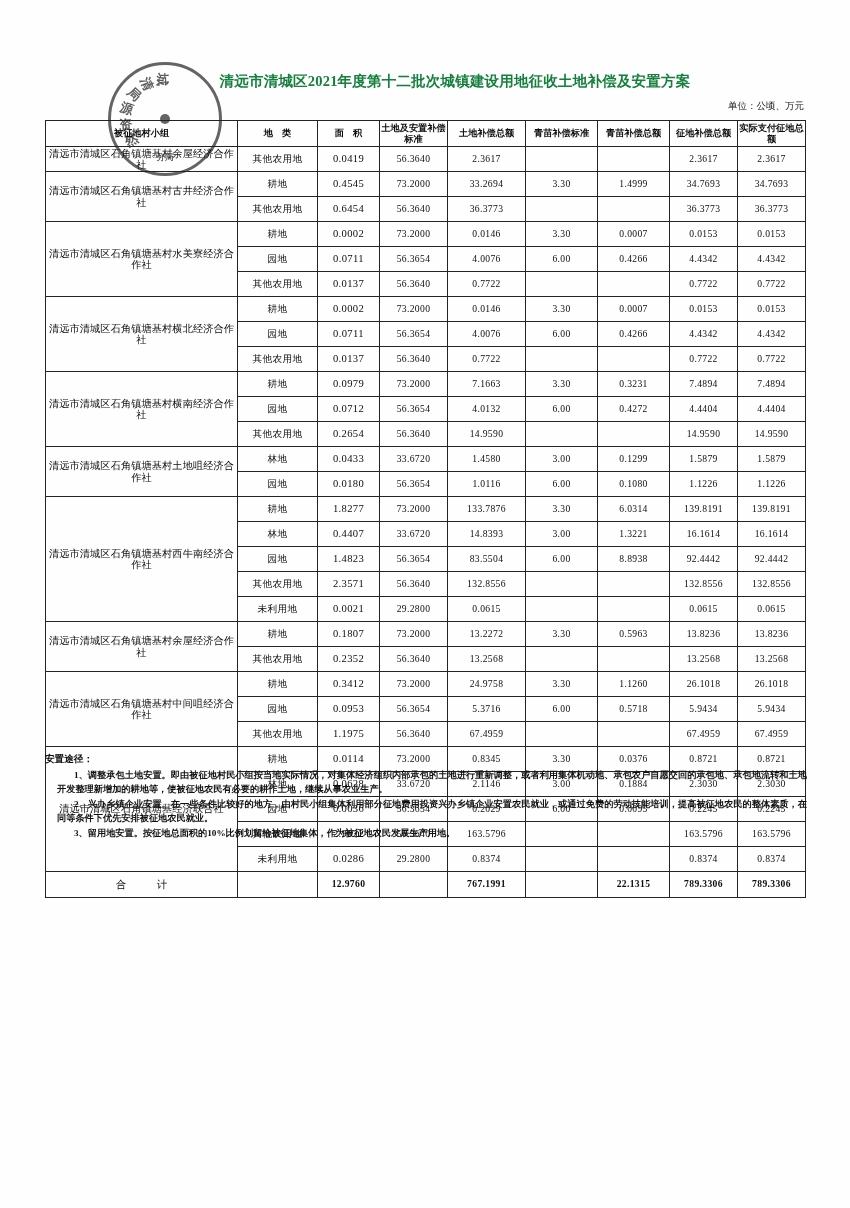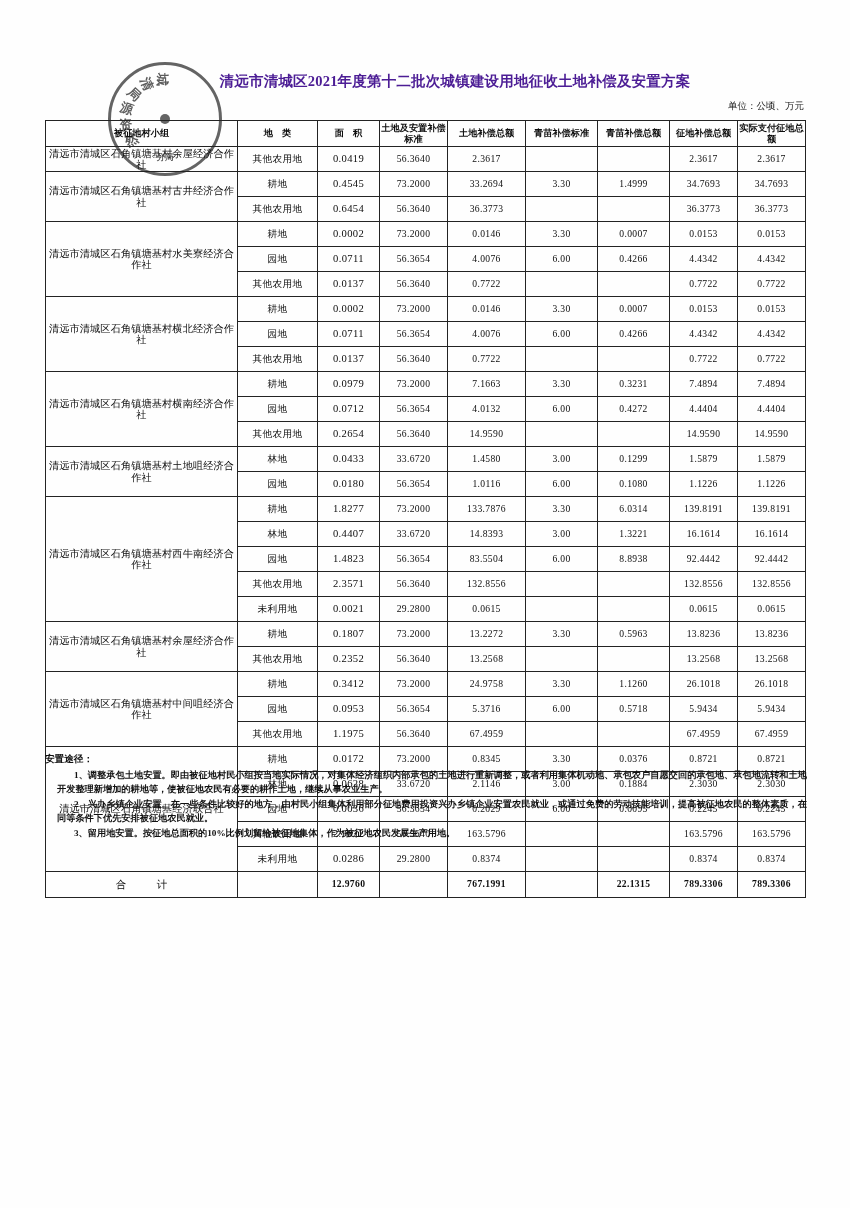"清远市清城区2021年度第十二批次城镇建设用地征收土地补偿及安置方案" .doc-title { color: #4c1d95 -> #15803d }
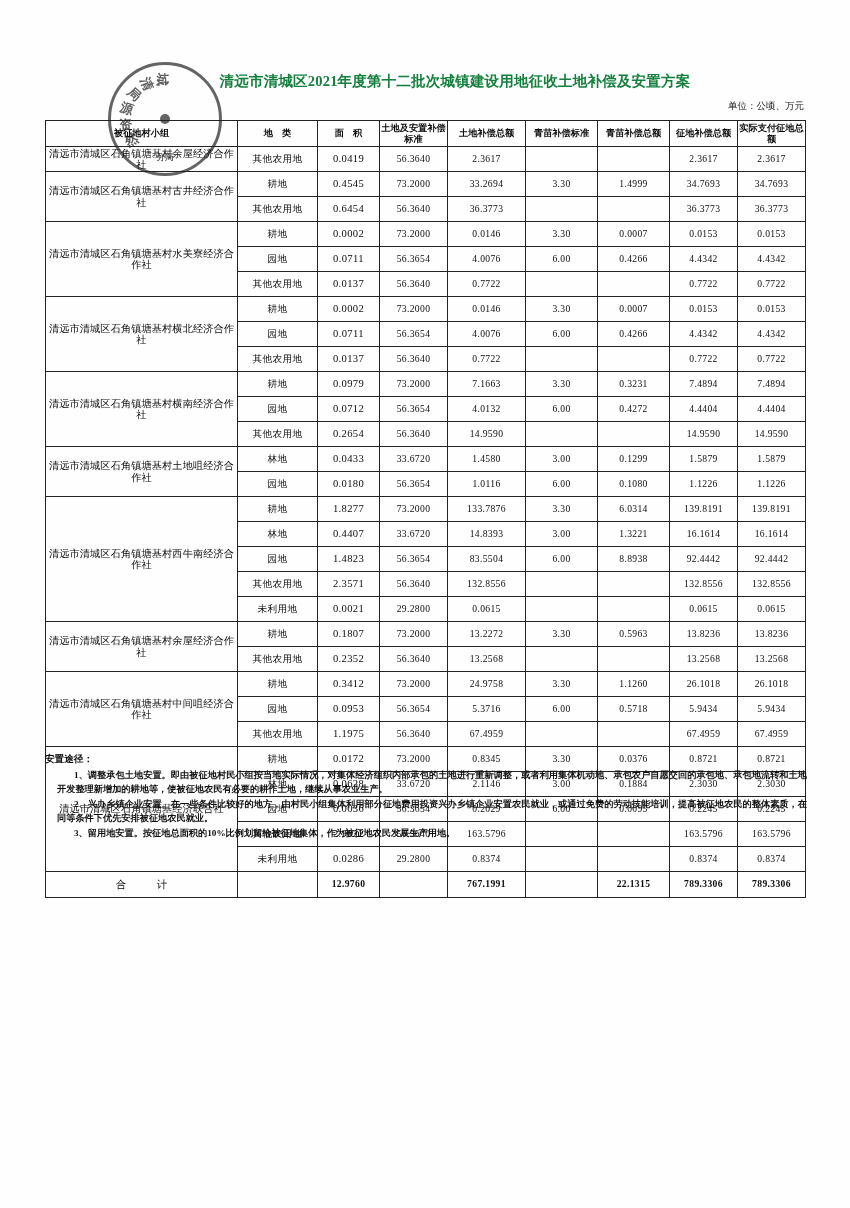"0.0172" td.num { text: 0.0172 -> 0.0114 }
